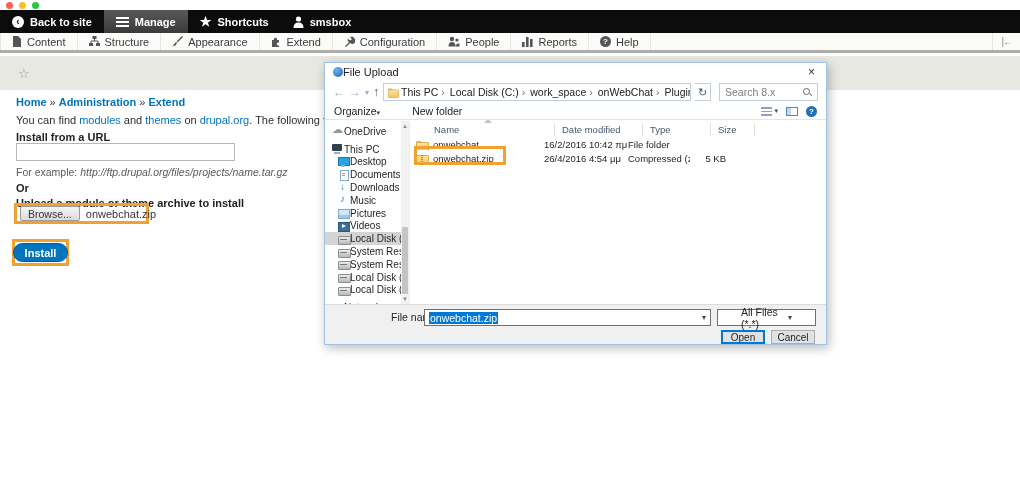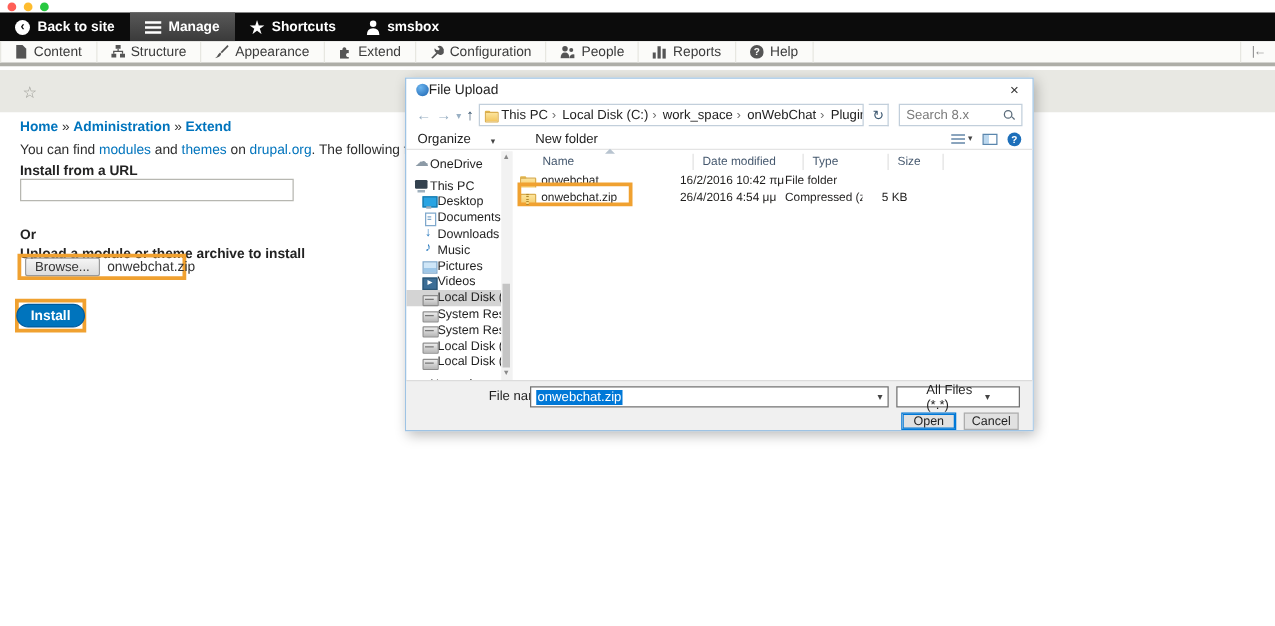"Organize" .cmd-item { gap: 16px -> 0 }
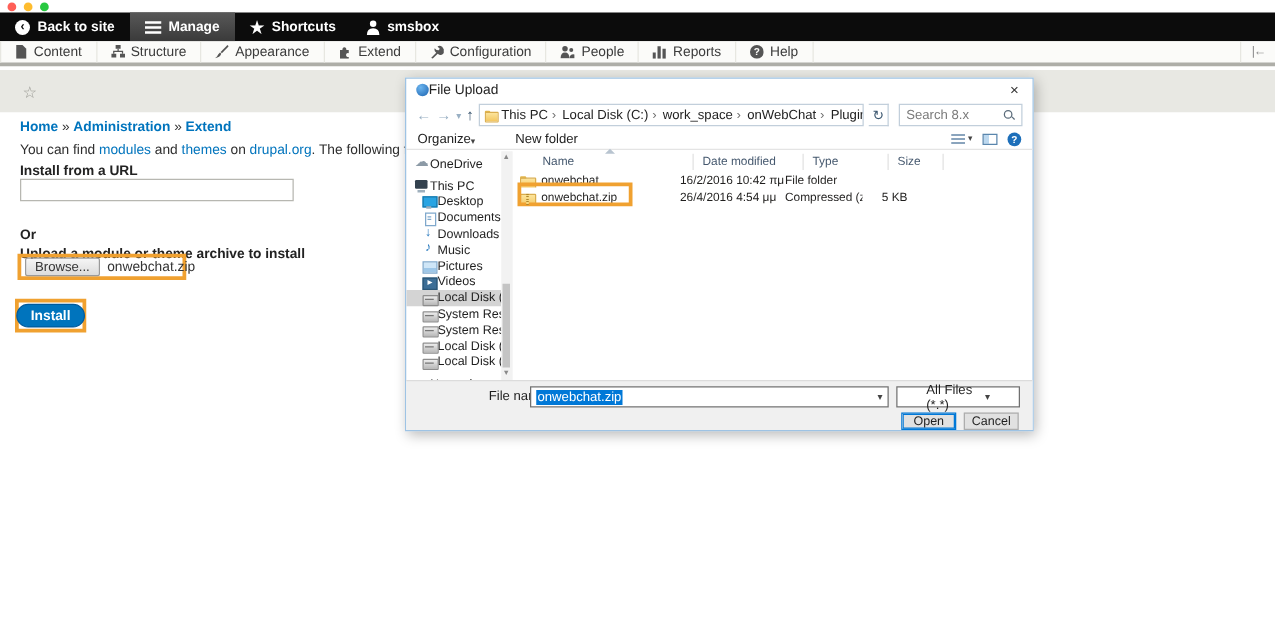"For example:" div.hint { html: none -> <div> <span>For example: </span><i>http://ftp.drupal.org/files/projects/name.tar.gz</i> </div> }
